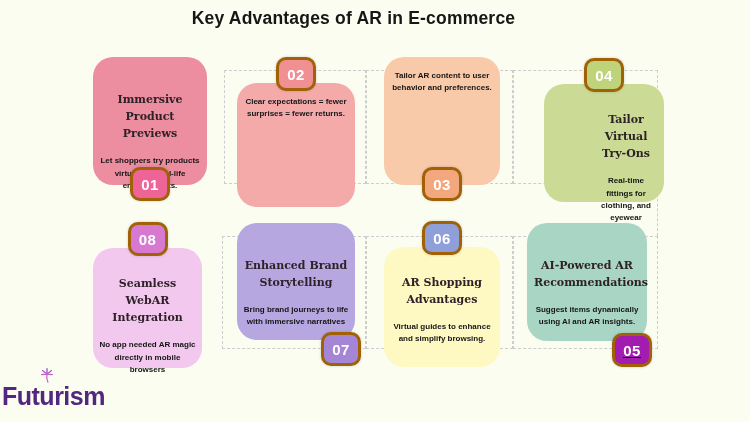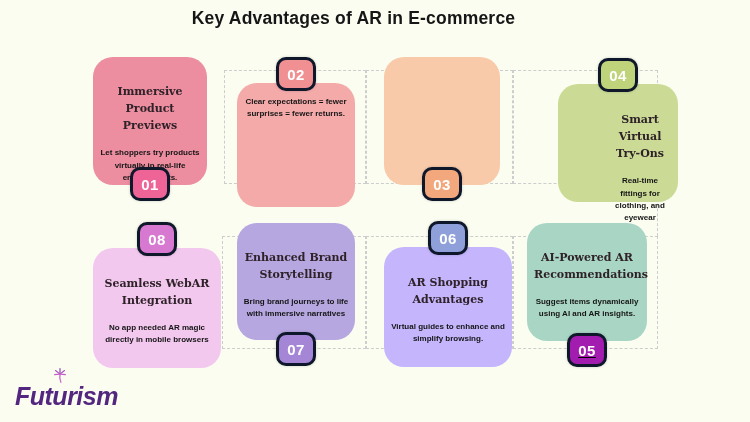"02" .badge { border: 3px solid #0f172a -> 3px solid #a16207 }
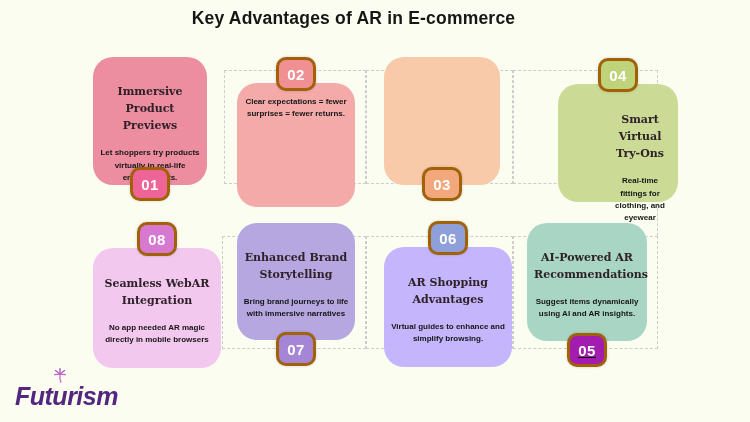"Tailor AR content to user" div.card-desc { html: none -> <div>Tailor AR content to user behavior and preferences.</div> }
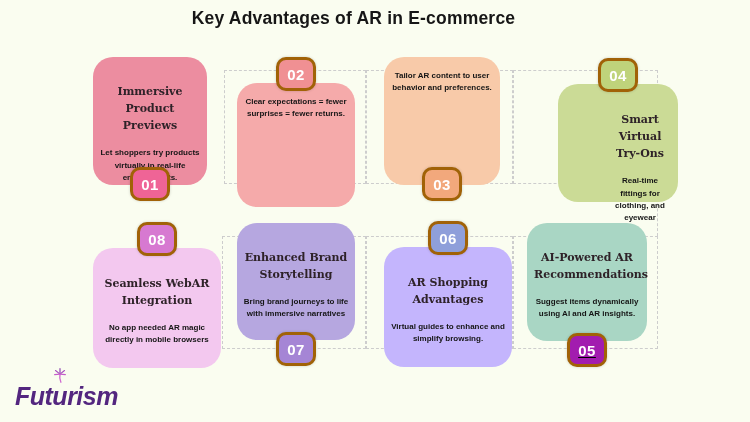"04" div.card { left: 558px -> 544px }
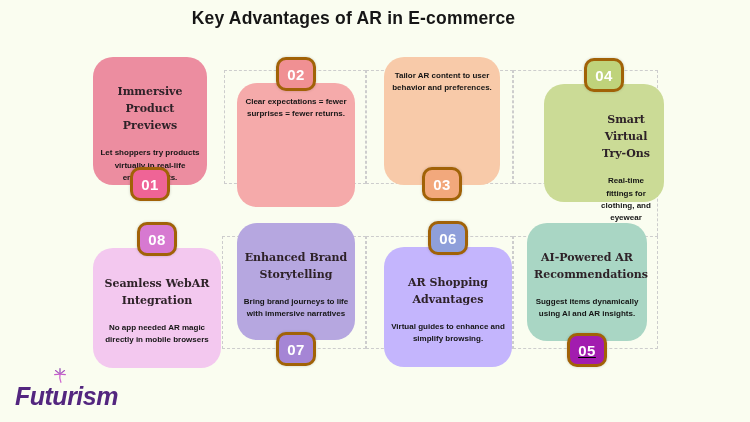"Immersive Product Previews" .card.up .card-title { margin-top: 26px -> 34px }
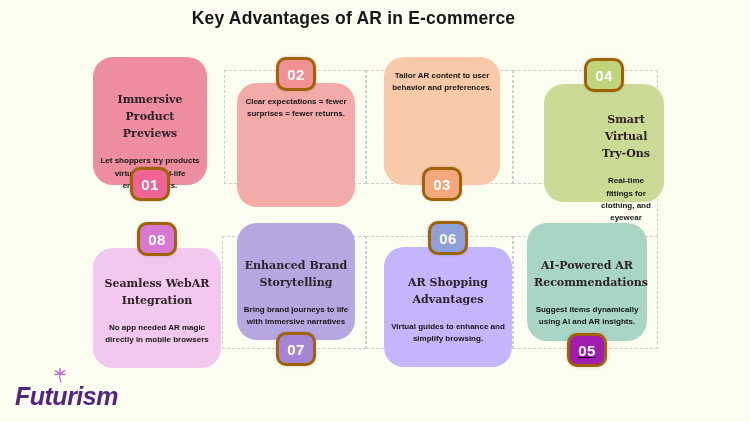"Smart Virtual Try-Ons" div.card-title { text: Smart -> Tailor }
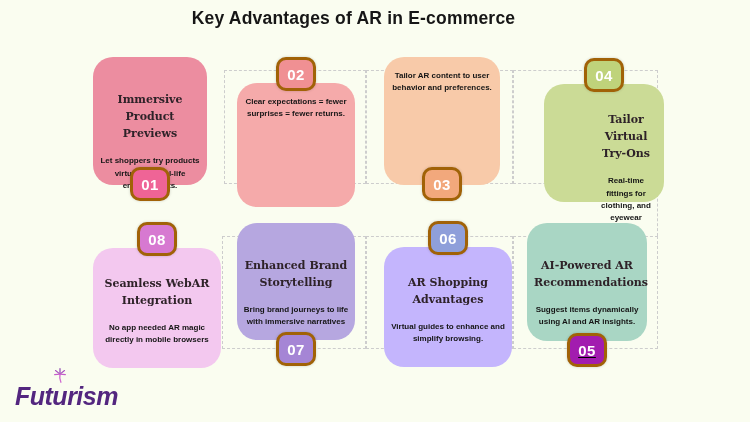"08" div.card { width: 128px -> 109px }
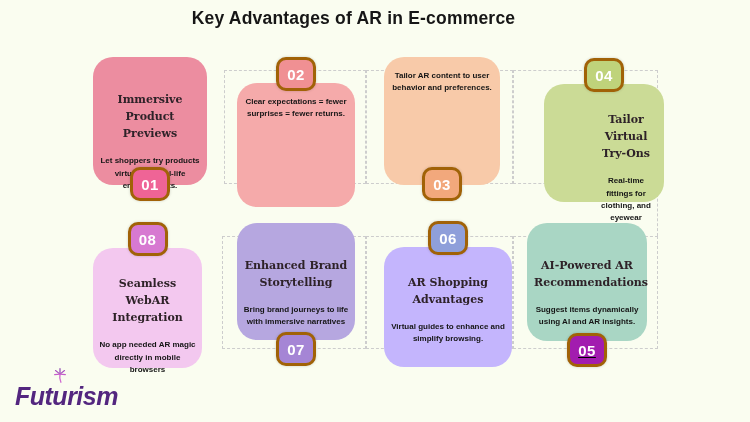"06" div.card { background: #c4b5fd -> #fef9c3; width: 128px -> 116px }
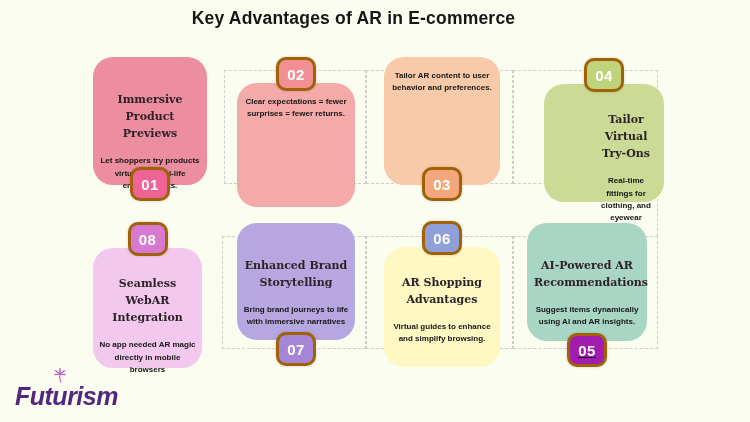"07" .row2 .badge.bottom { margin-left: none -> 45px }
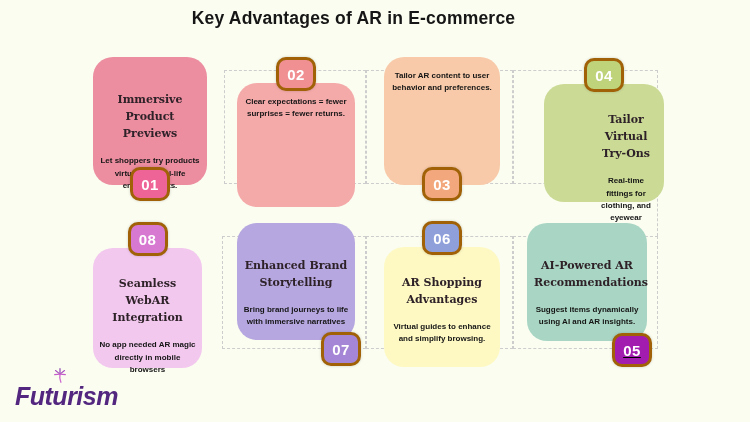"Futurism" .brand { font-style: italic -> none; left: 15px -> 2px }
